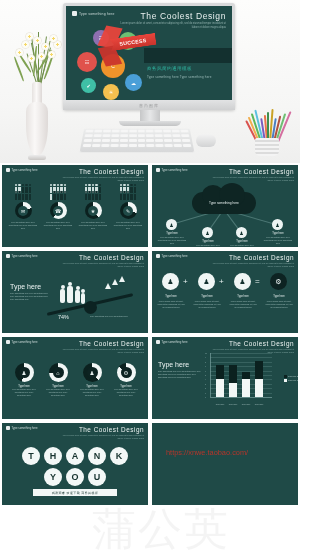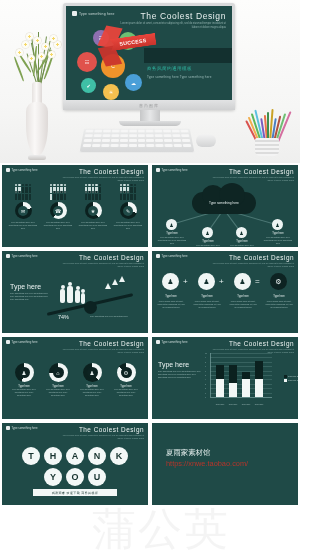"夏雨家素材馆" div.info-l { html: <div>夏雨家素材馆</div> -> none }
